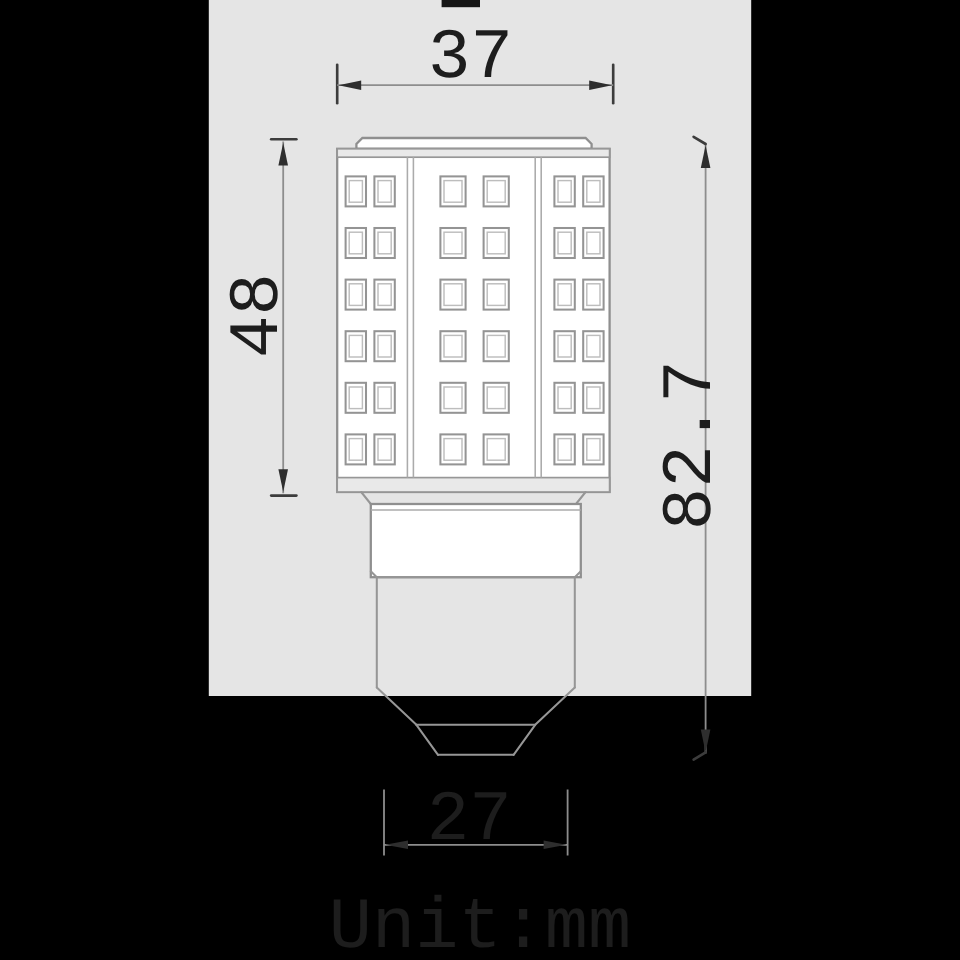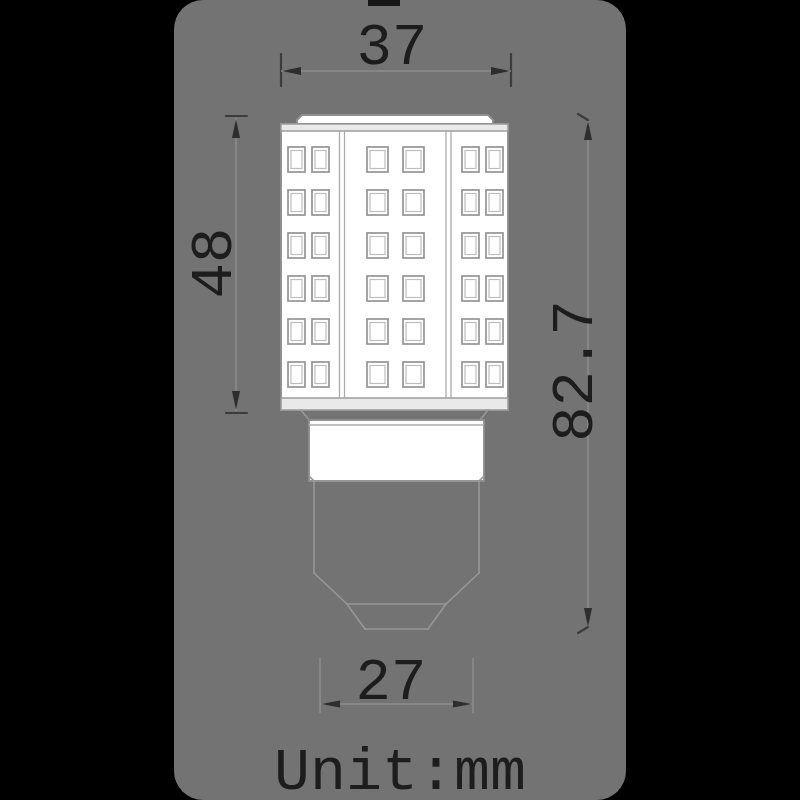"37" .paper { background: #737373 -> #e5e5e5; border-radius: 29px -> none; height: 800px -> 580px }
